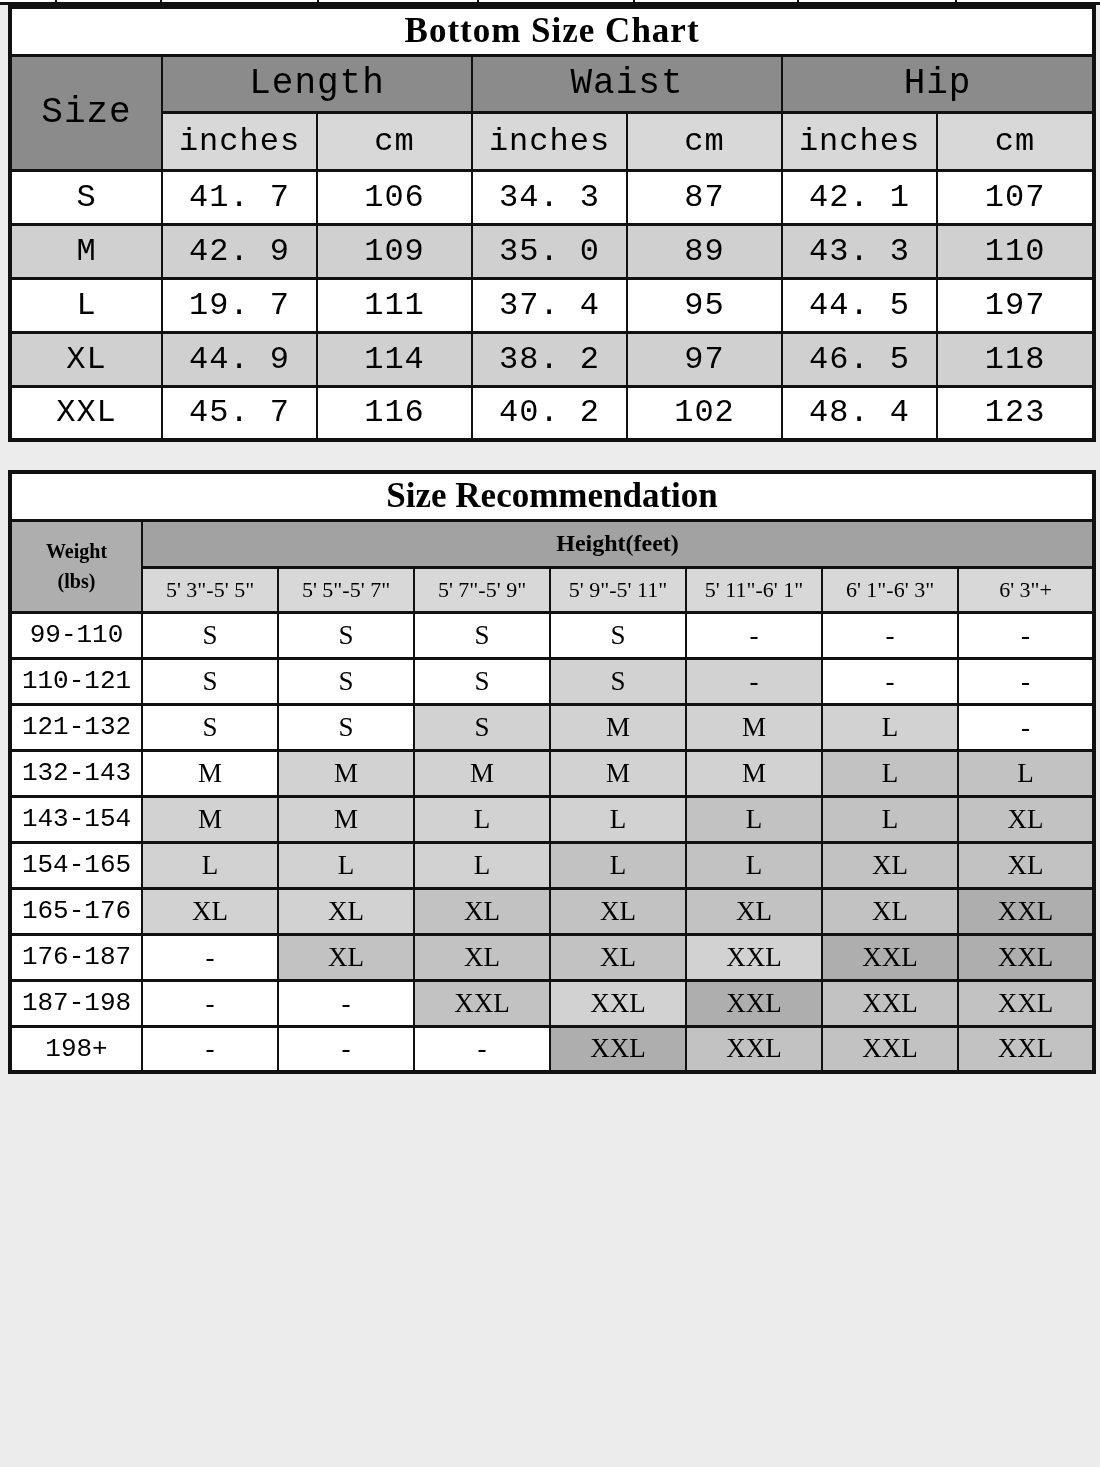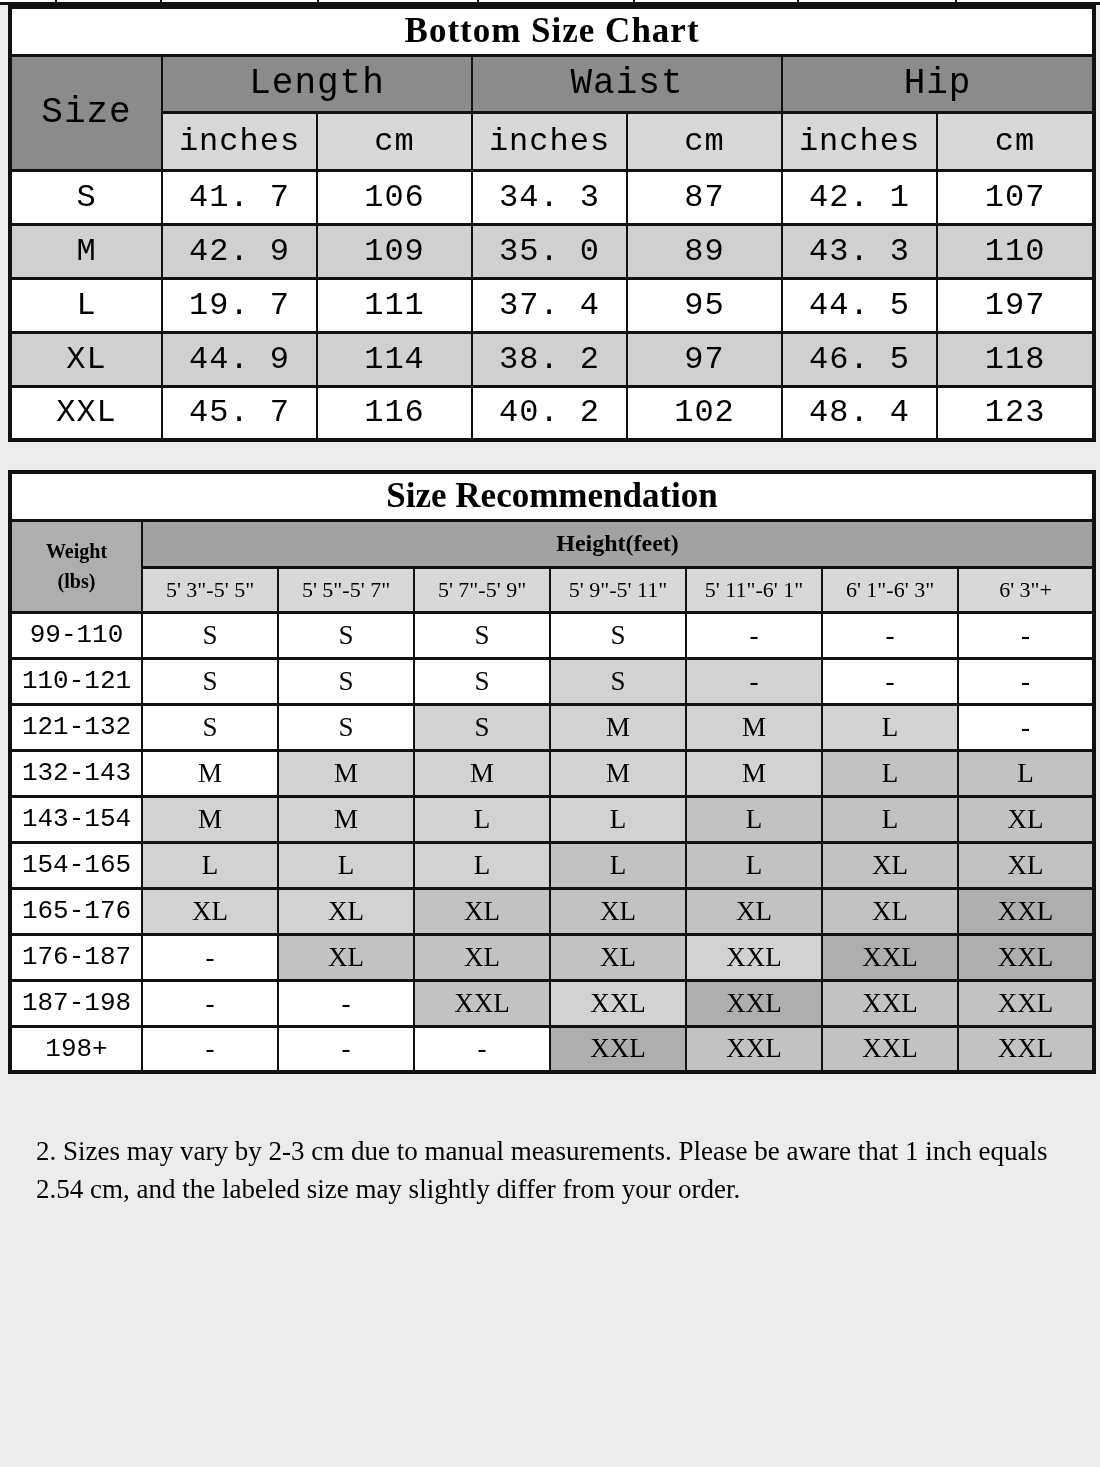"2. Sizes may vary by" p.note-para { html: <p>2. Sizes may vary by 2-3 cm due to manual measurements. Please be aware that 1 inch equals 2.54 cm, and the labeled size may slightly differ from your order.</p> -> none }
